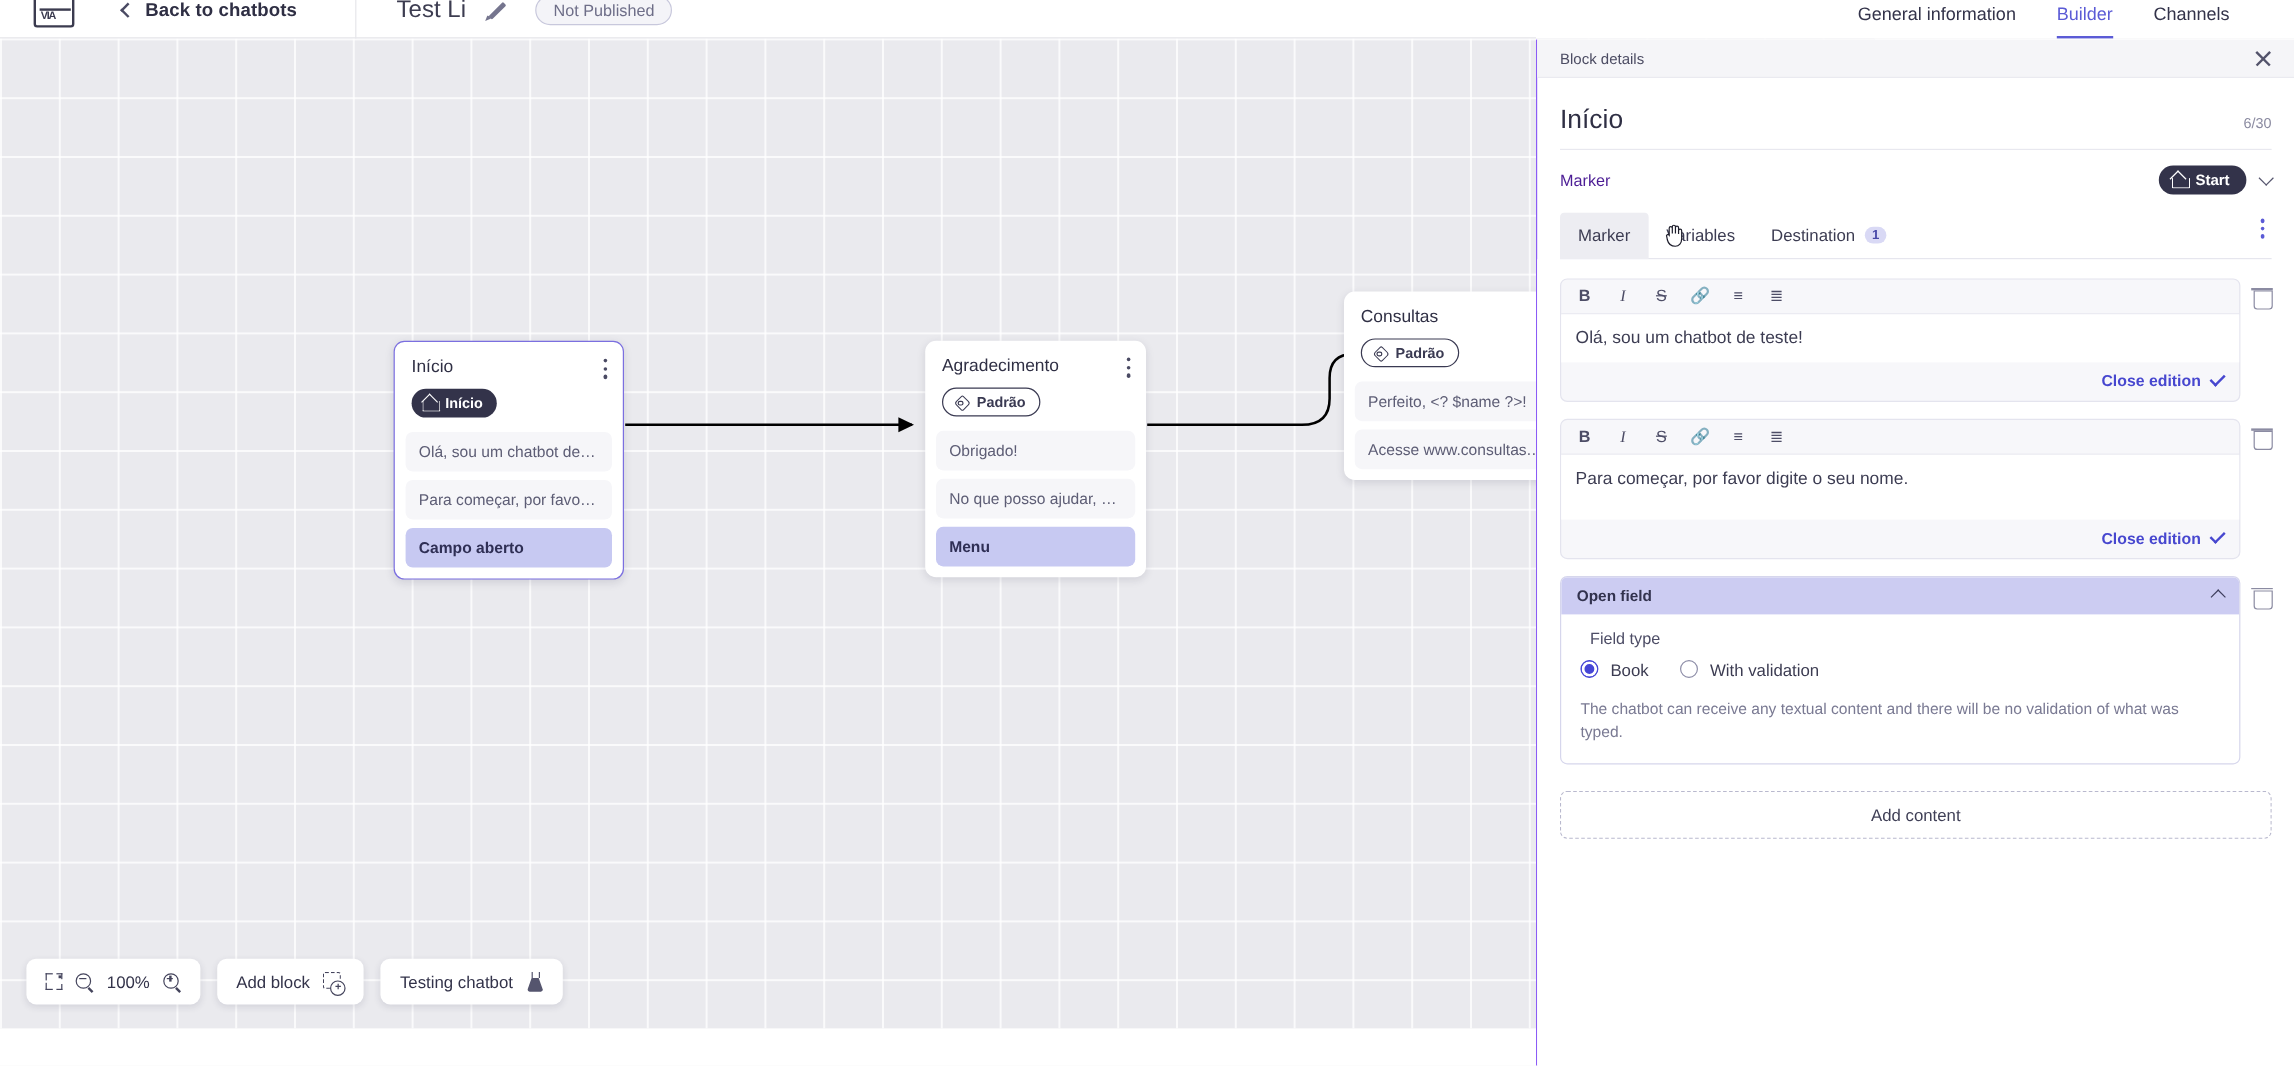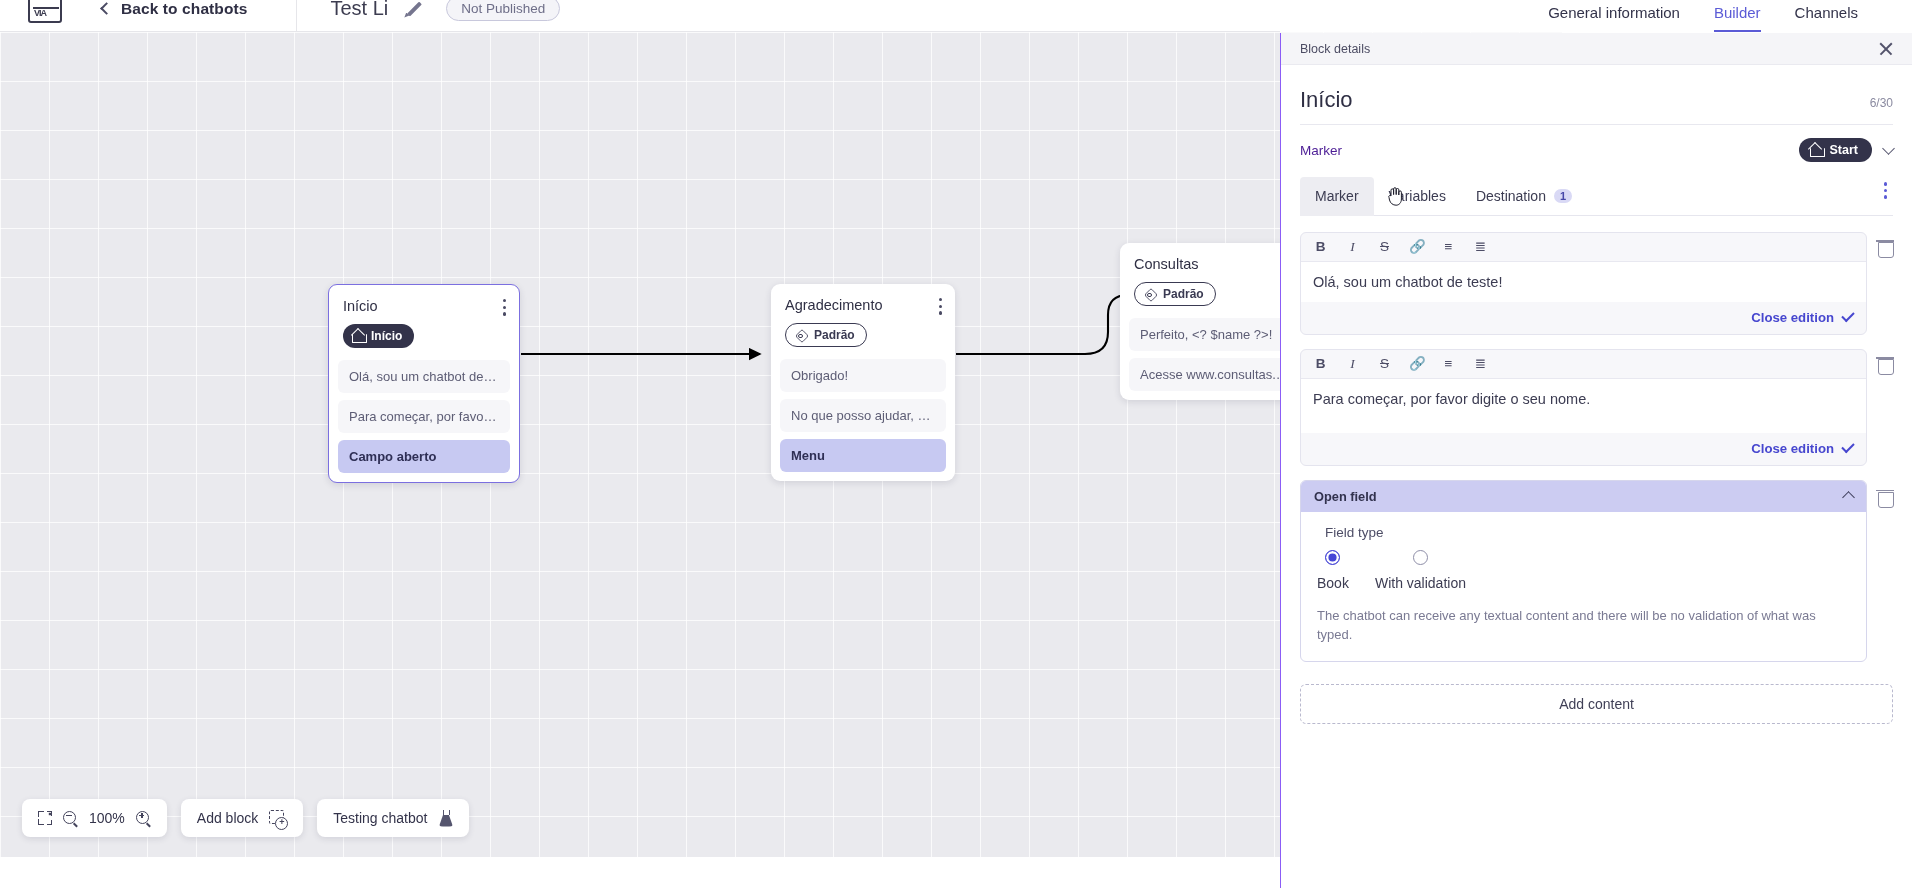"Book" .radio-opt { flex-direction: column -> none }
